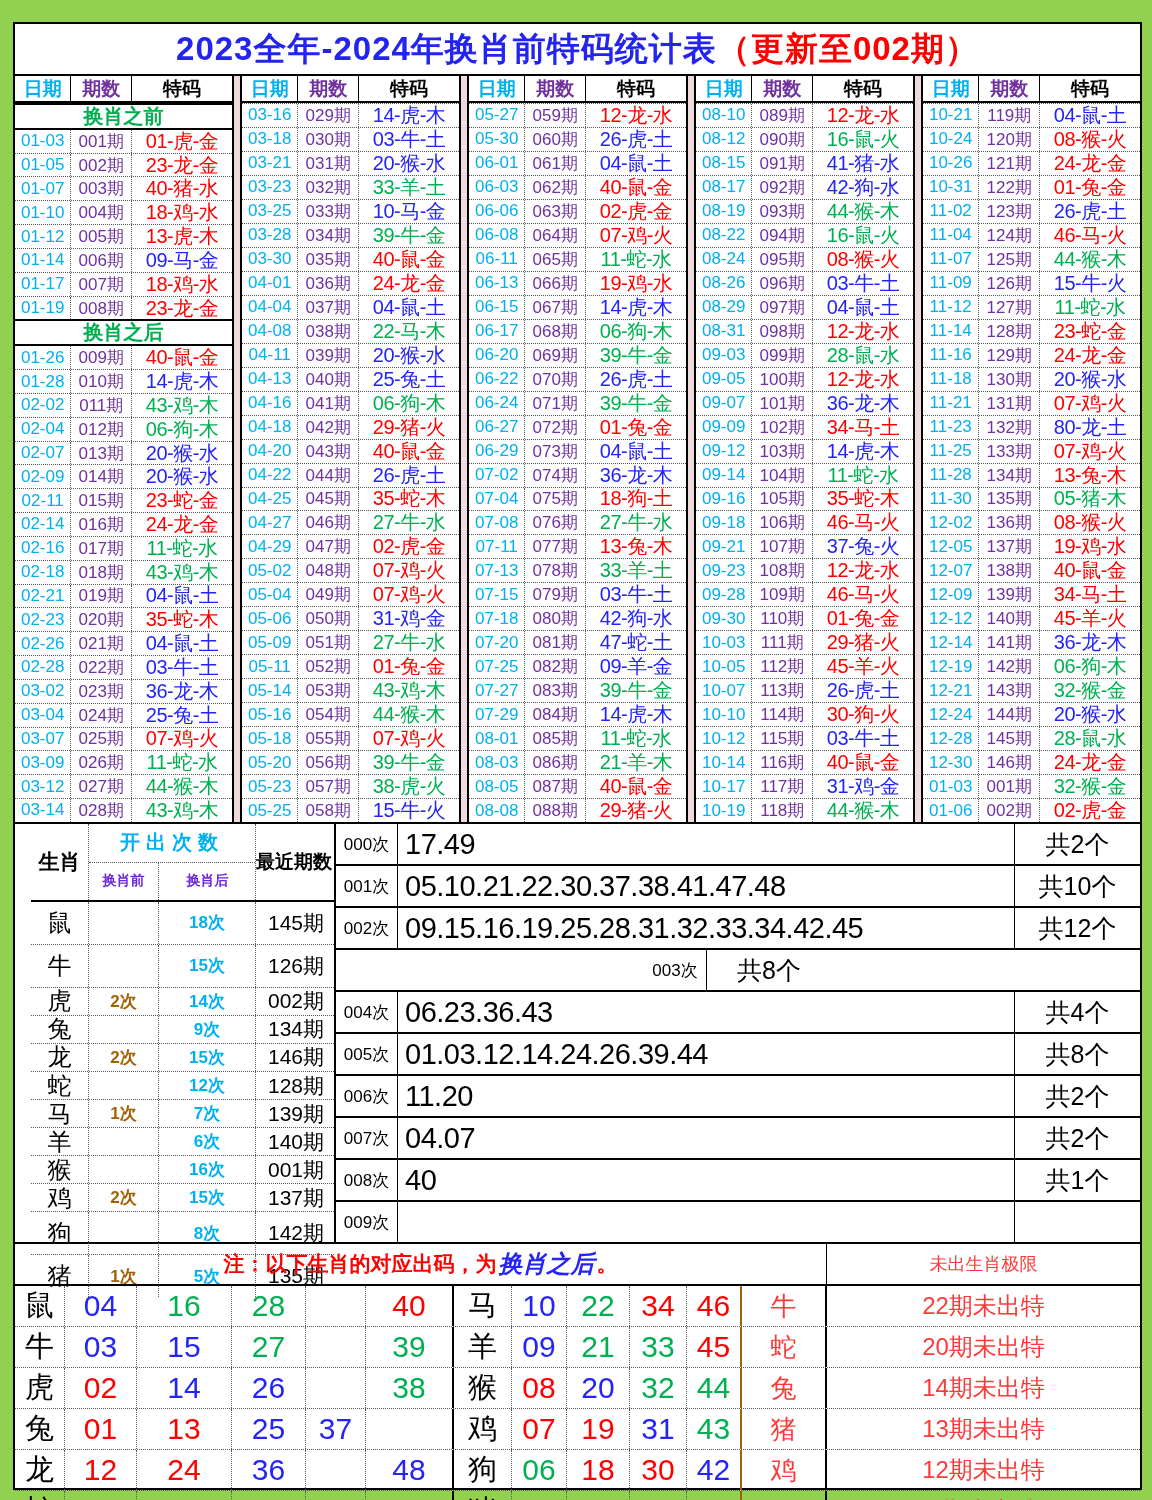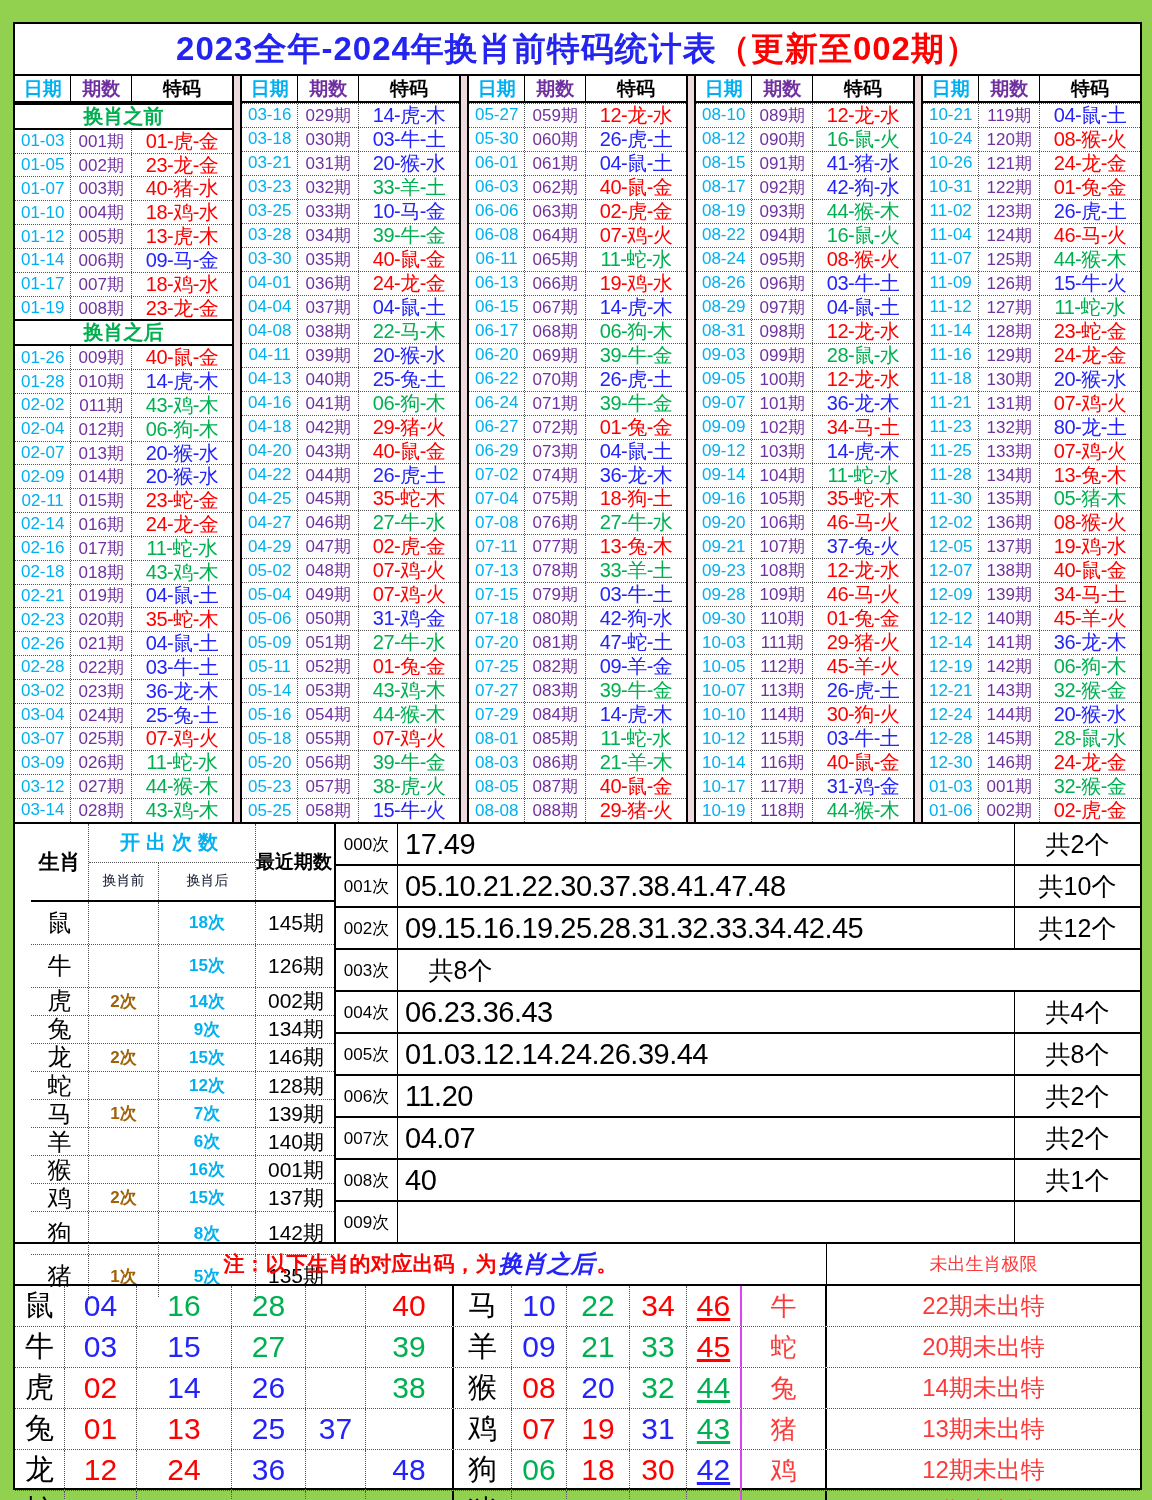"09-20" div.g-cell { text: 09-20 -> 09-18 }
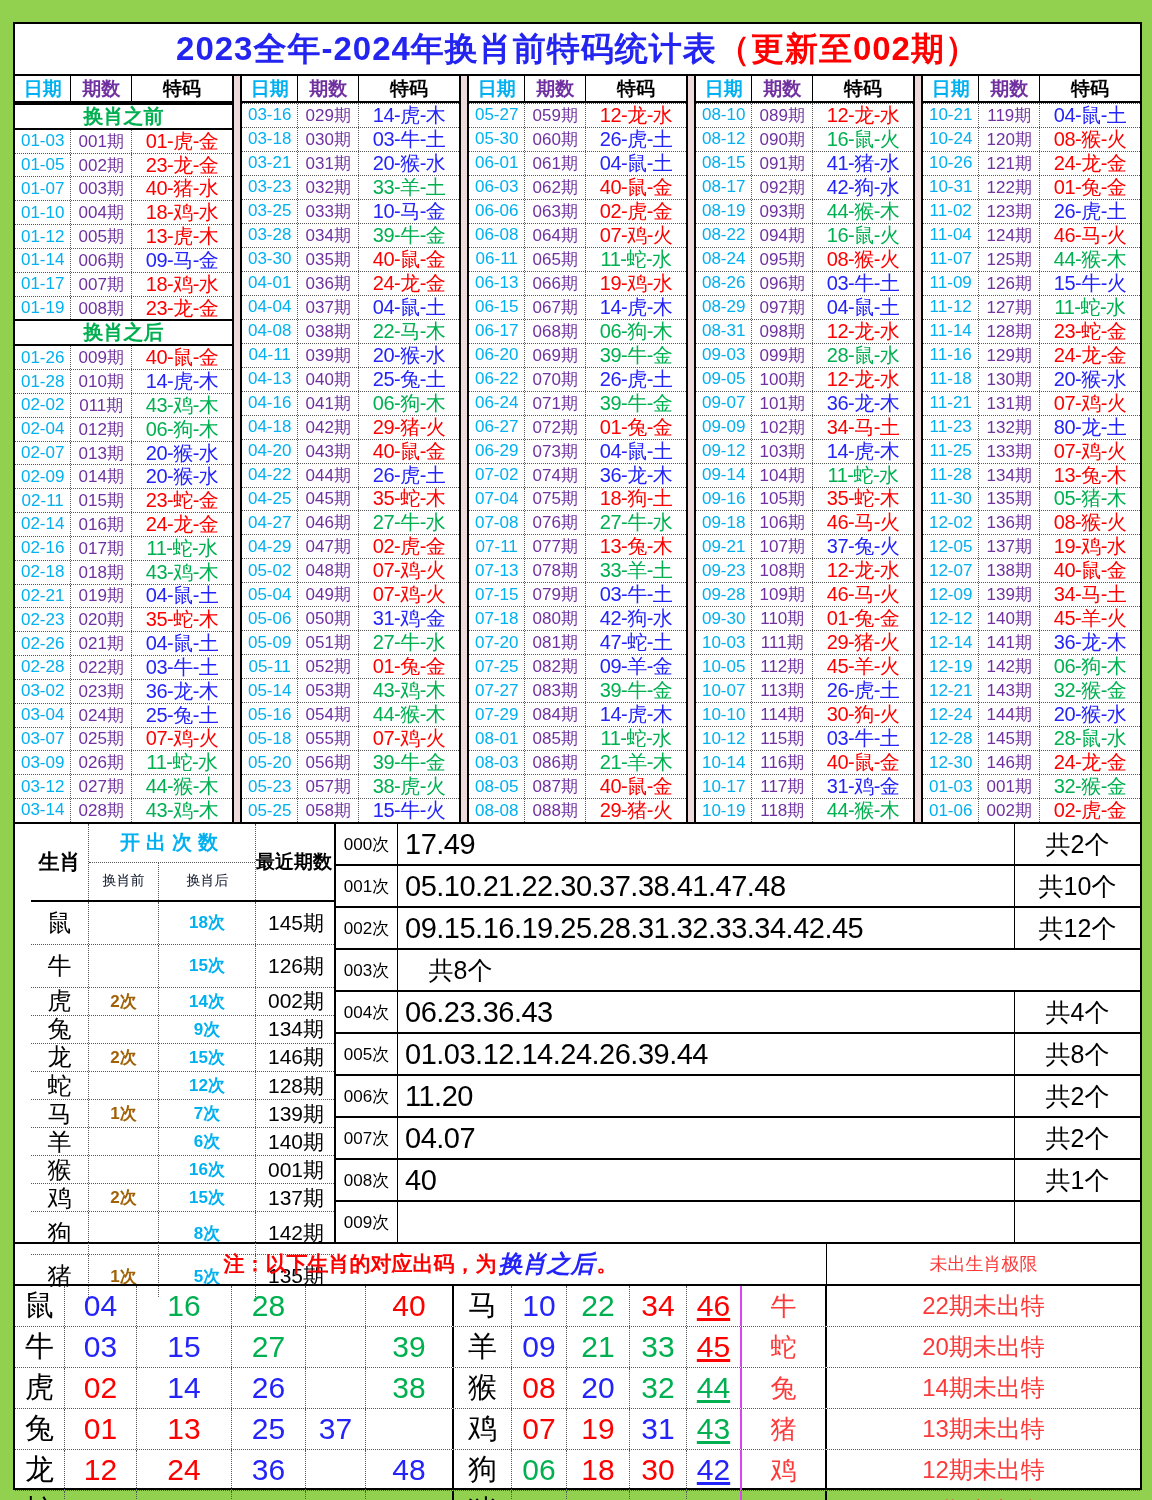"000次" .cnt-row { justify-content: none -> center }
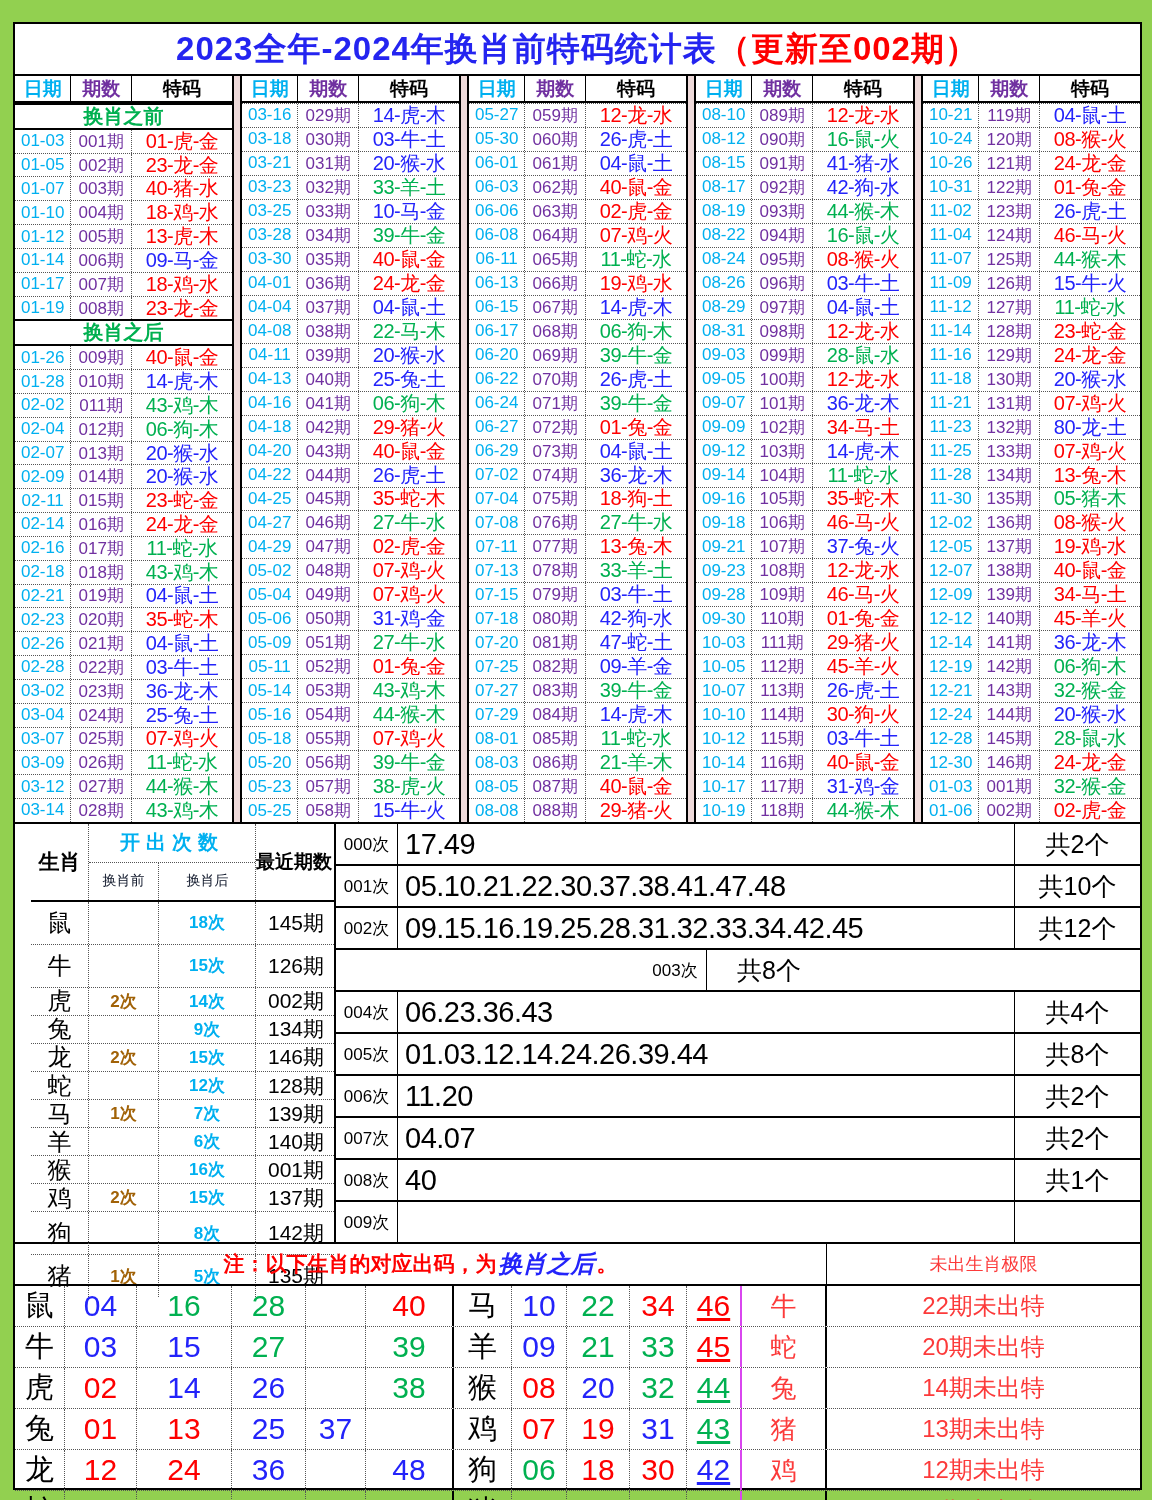"换肖前" .zsub { color: #0f172a -> #6d28d9; font-weight: normal -> bold }
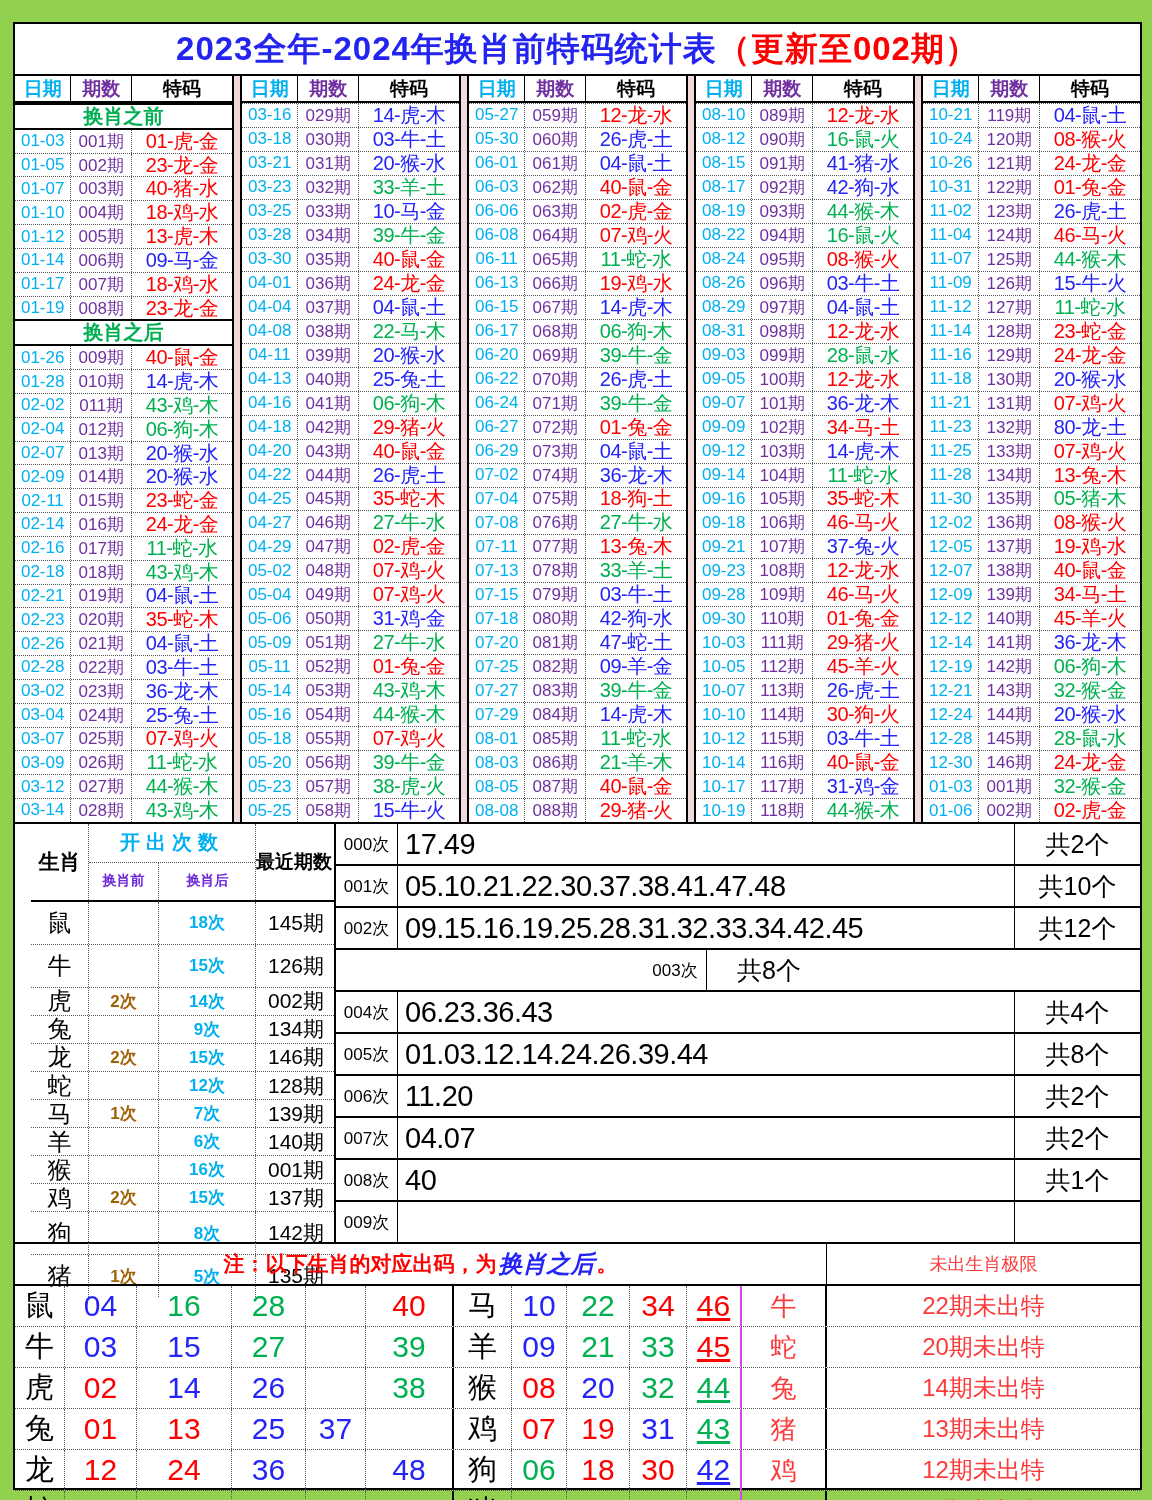"46" .m4 { border-right: 2px solid #d946ef -> 2px solid #a16207; text-decoration: underline -> none }
